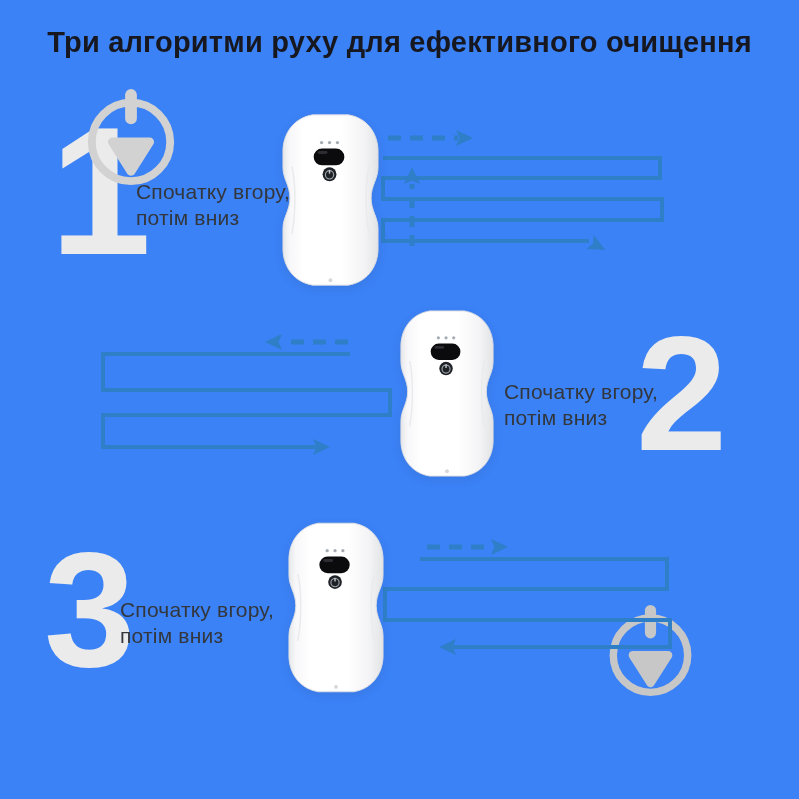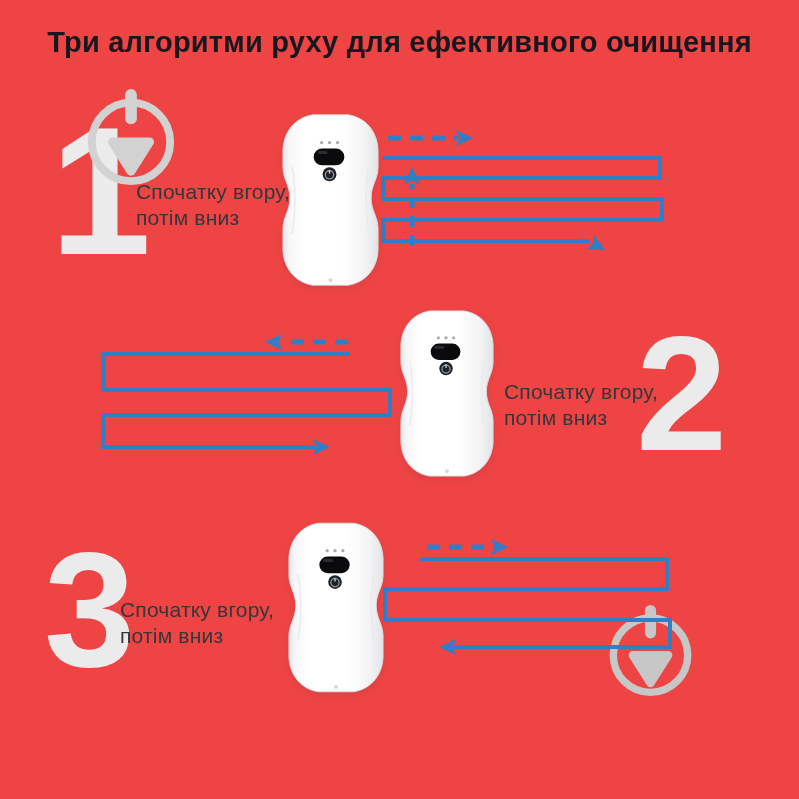"Три алгоритми руху для ефективного" .canvas { background: #ef4444 -> #3b82f6 }
